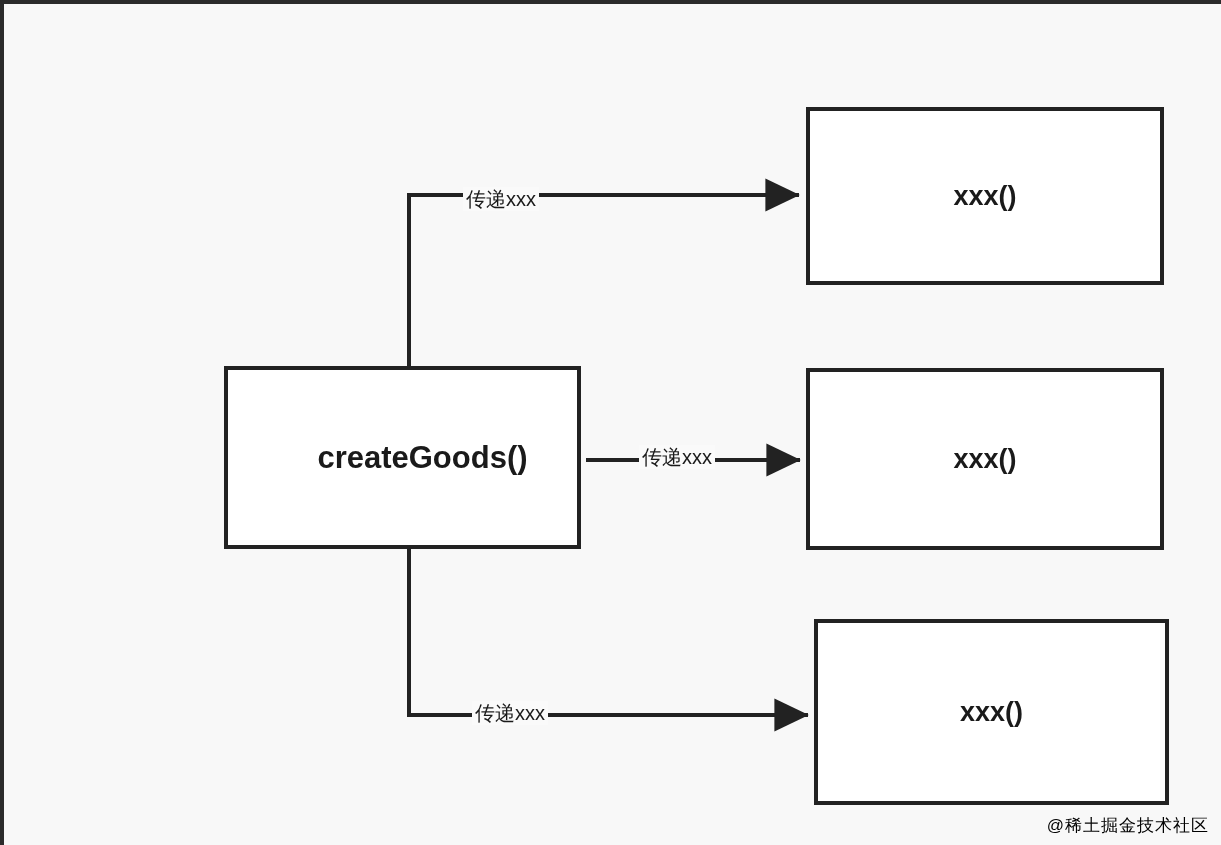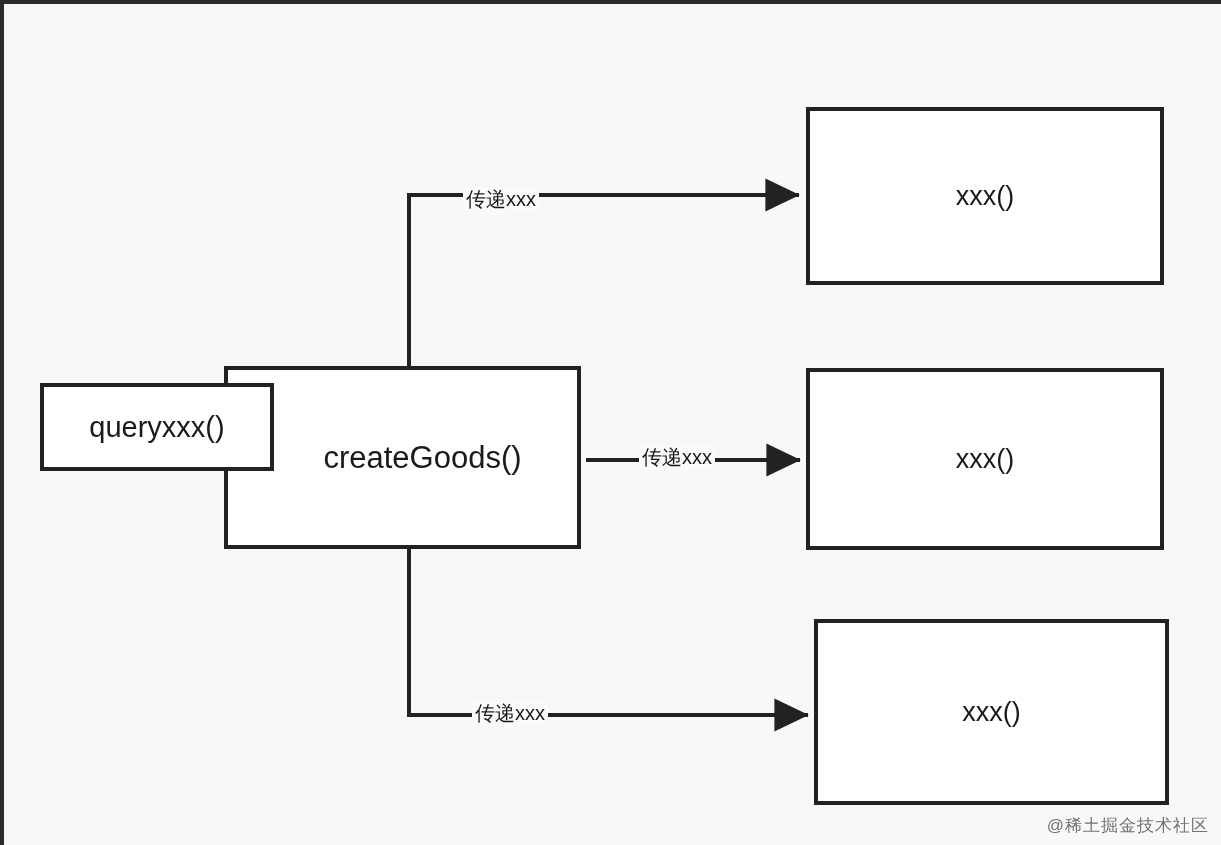"xxx()" .node-label { font-weight: none -> bold }
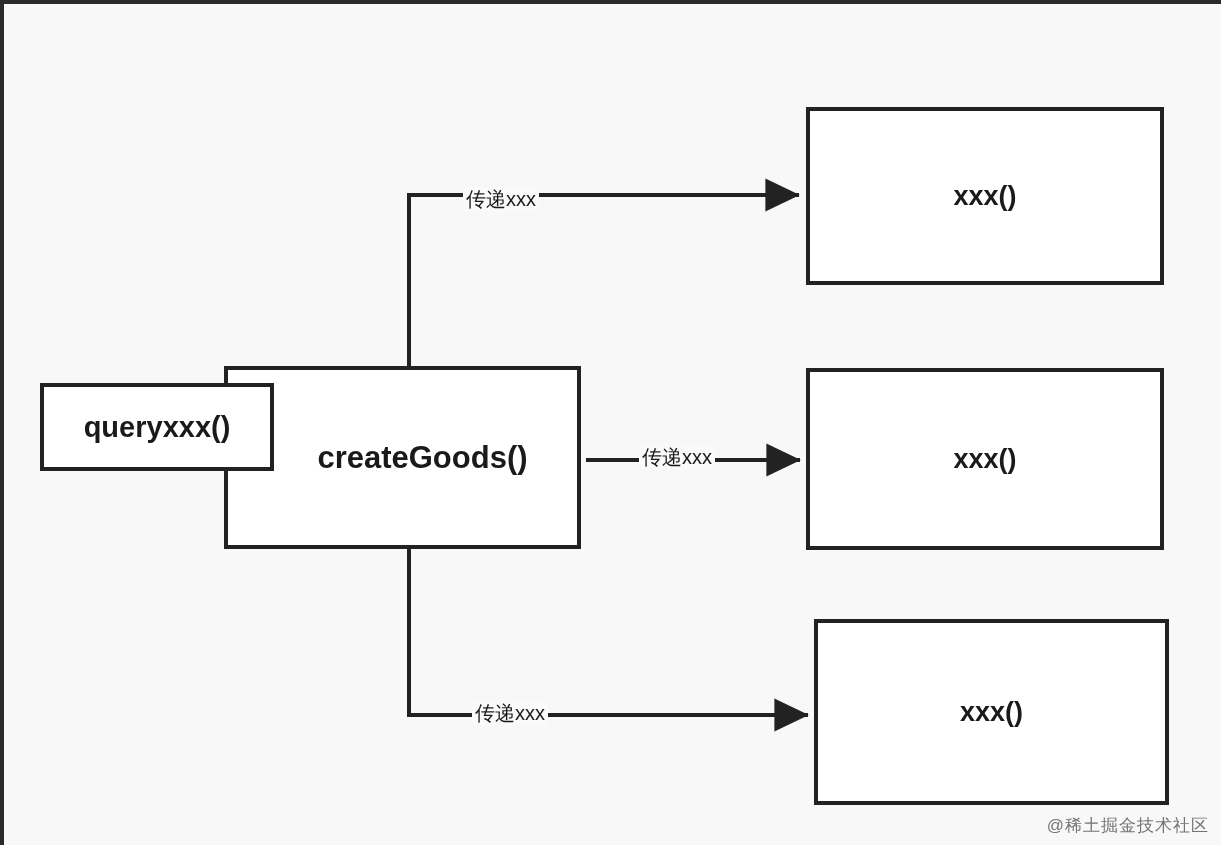"queryxxx()" div.node { html: <div> <span>queryxxx()</span> </div> -> none }
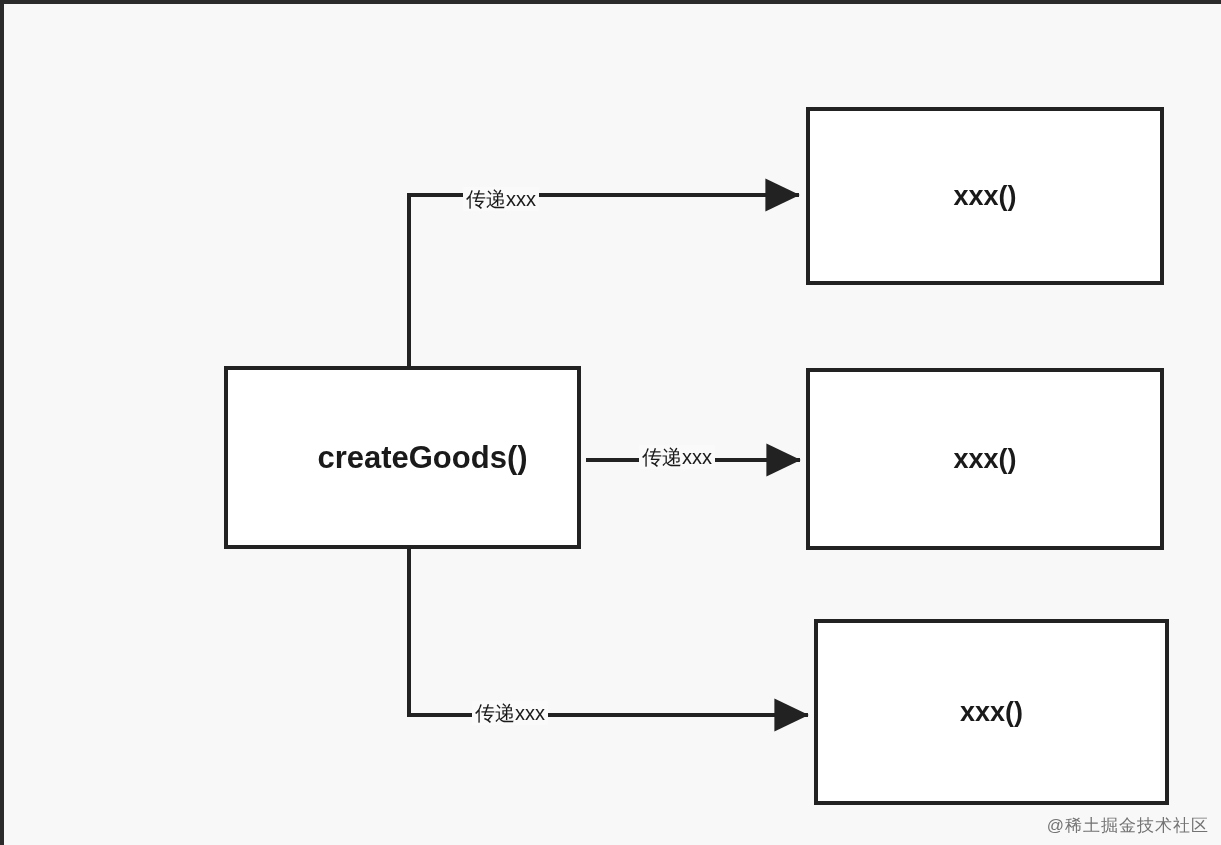"@稀土掘金技术社区" #watermark { color: #737373 -> #000000 }
